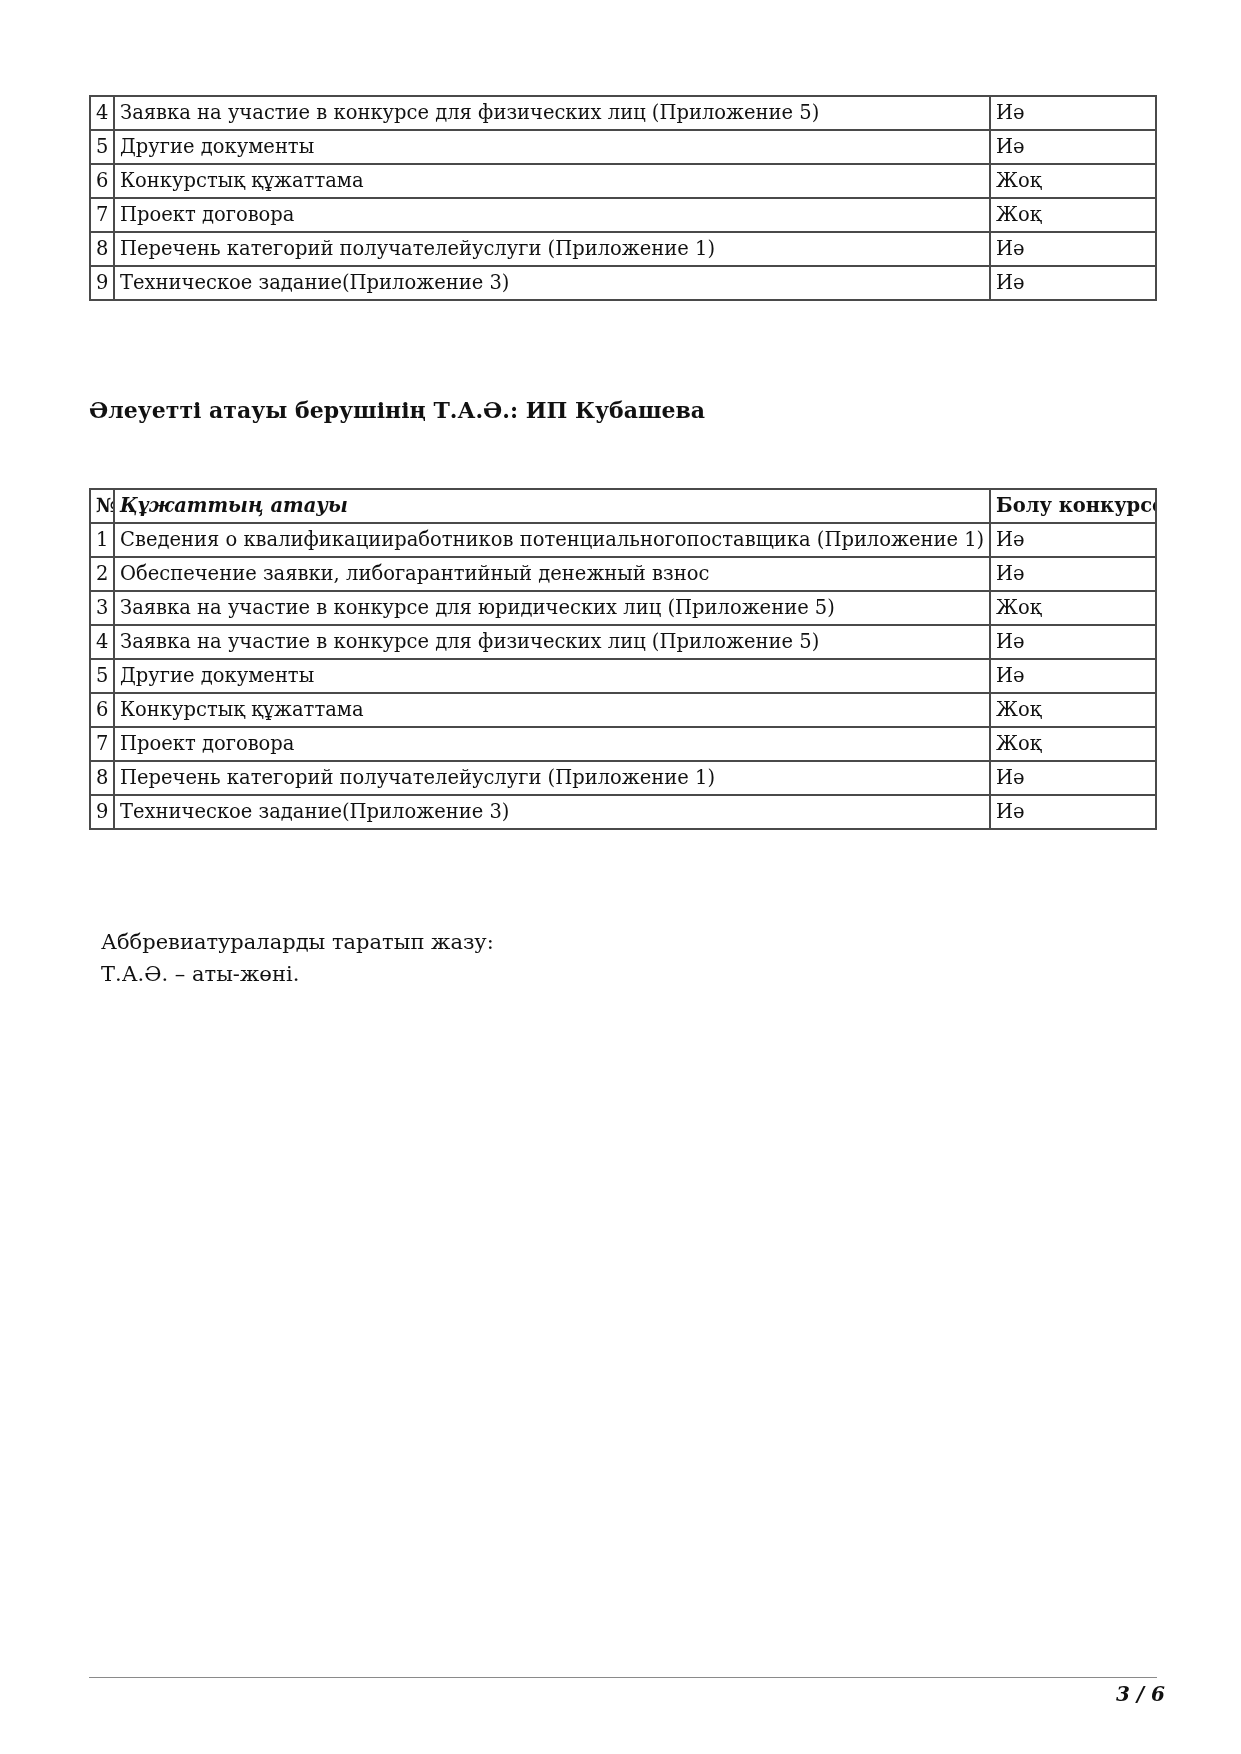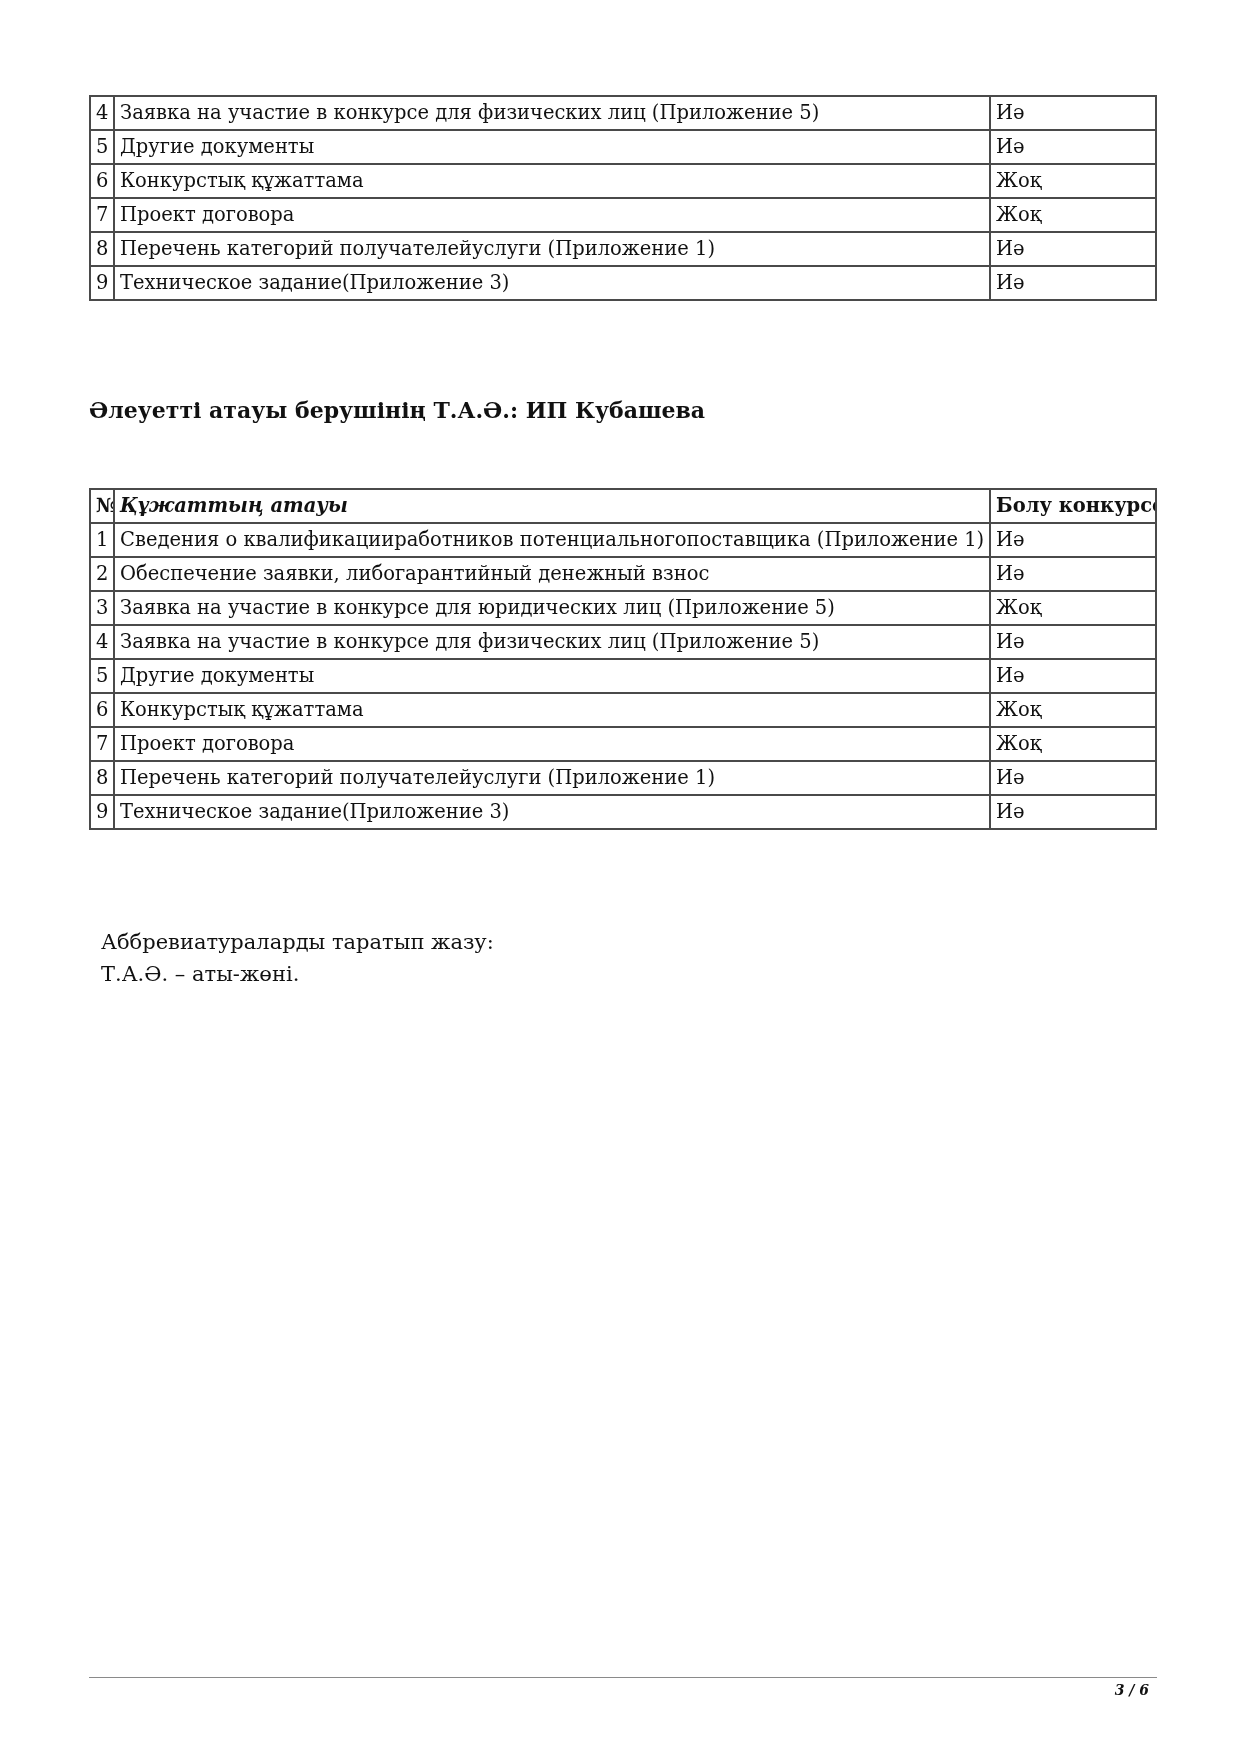"3 / 6" .page-num { font-size: 14px -> 20px; right: 92px -> 76px }
